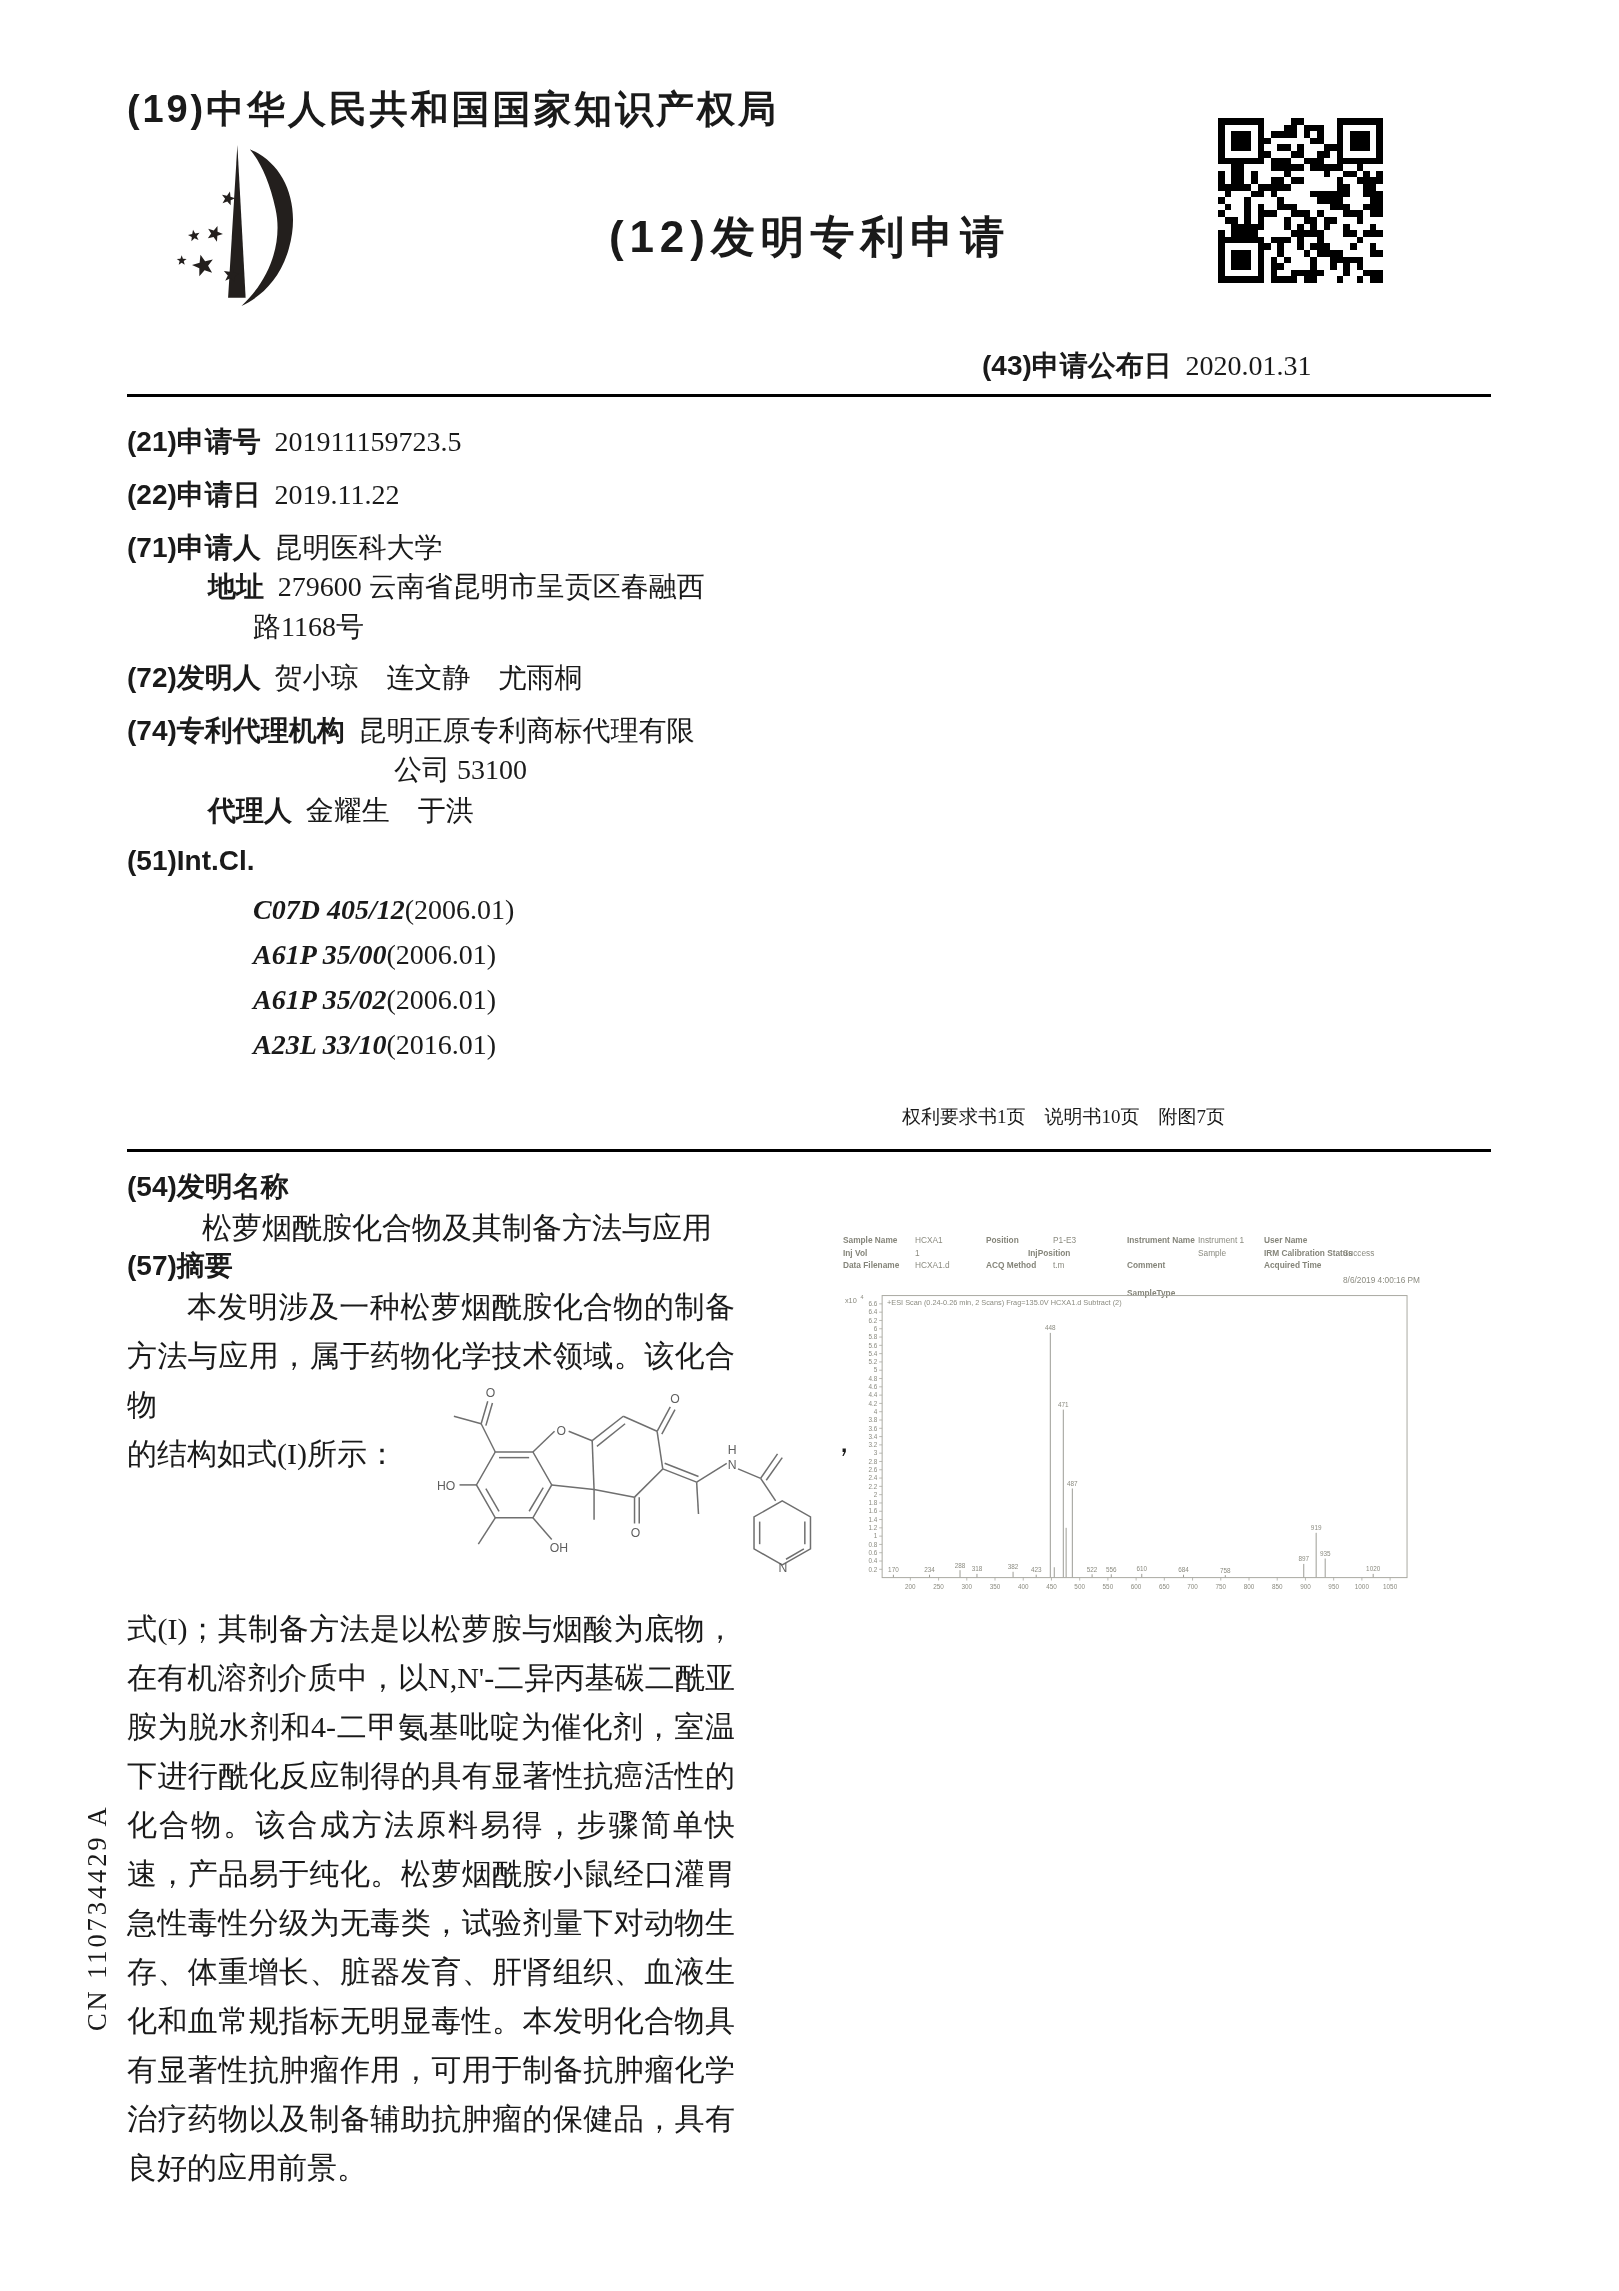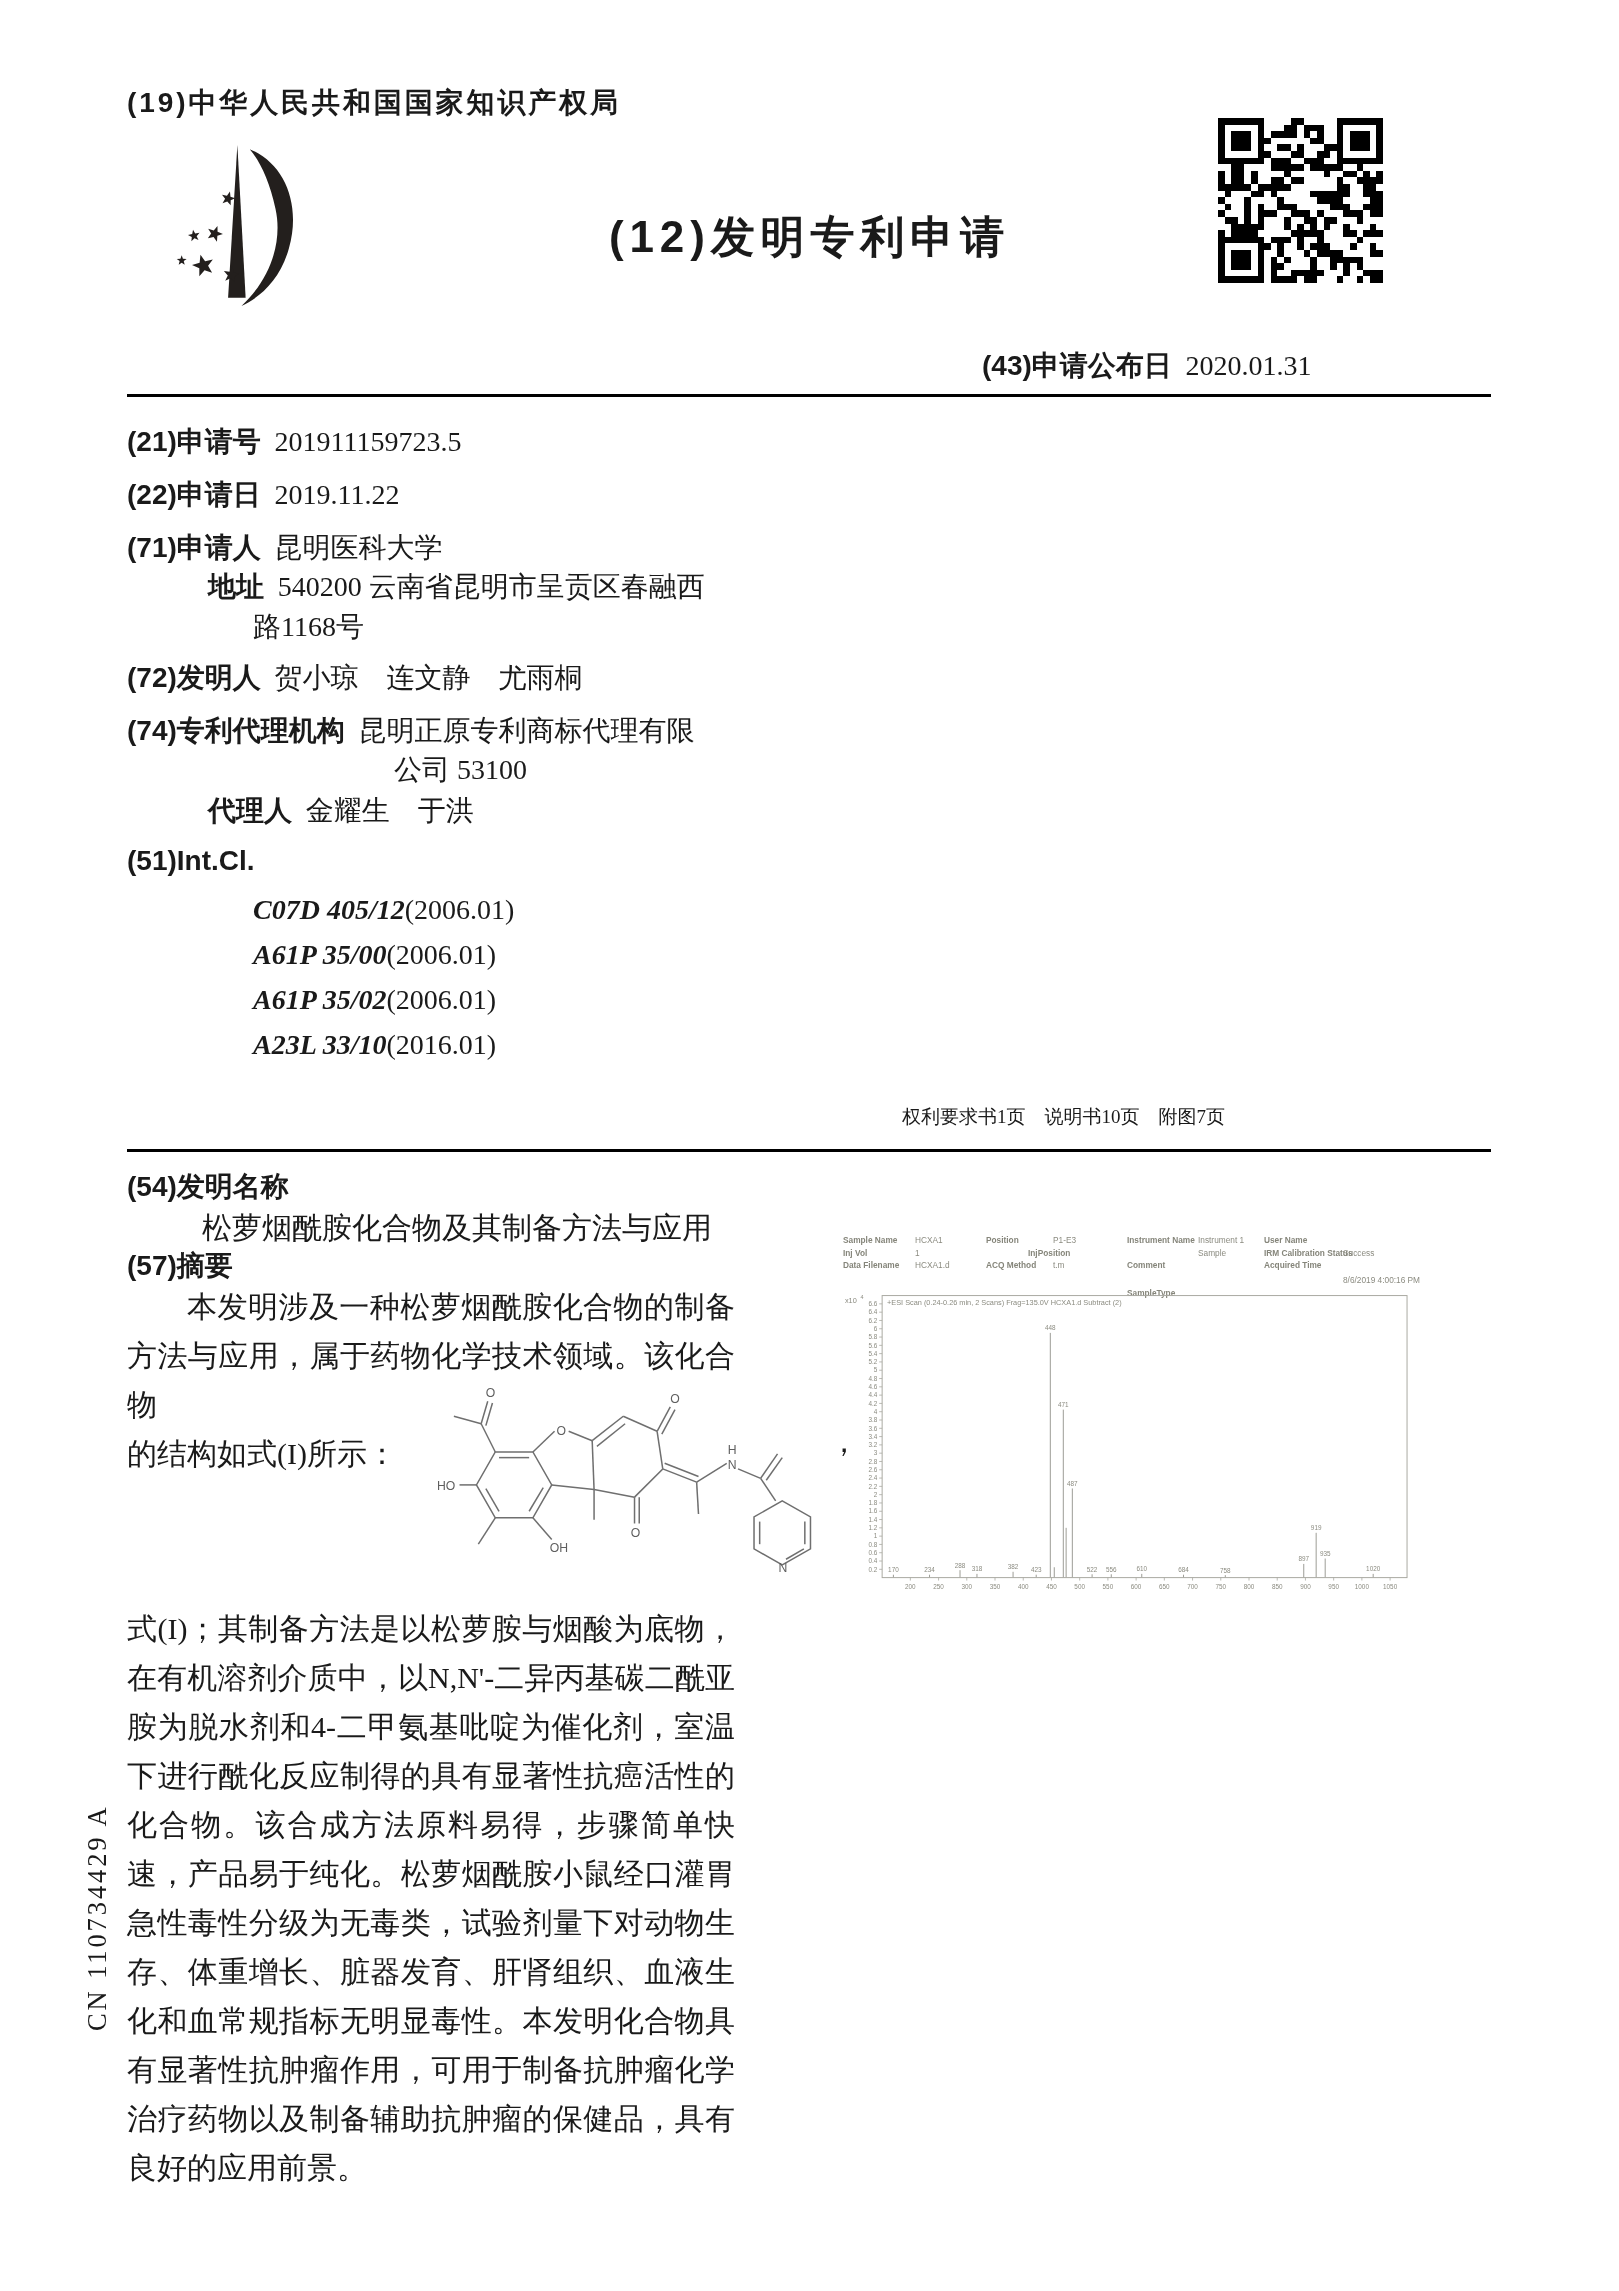"(19)中华人民共和国国家知识产权局" div.abs { font-size: 28px -> 38px }
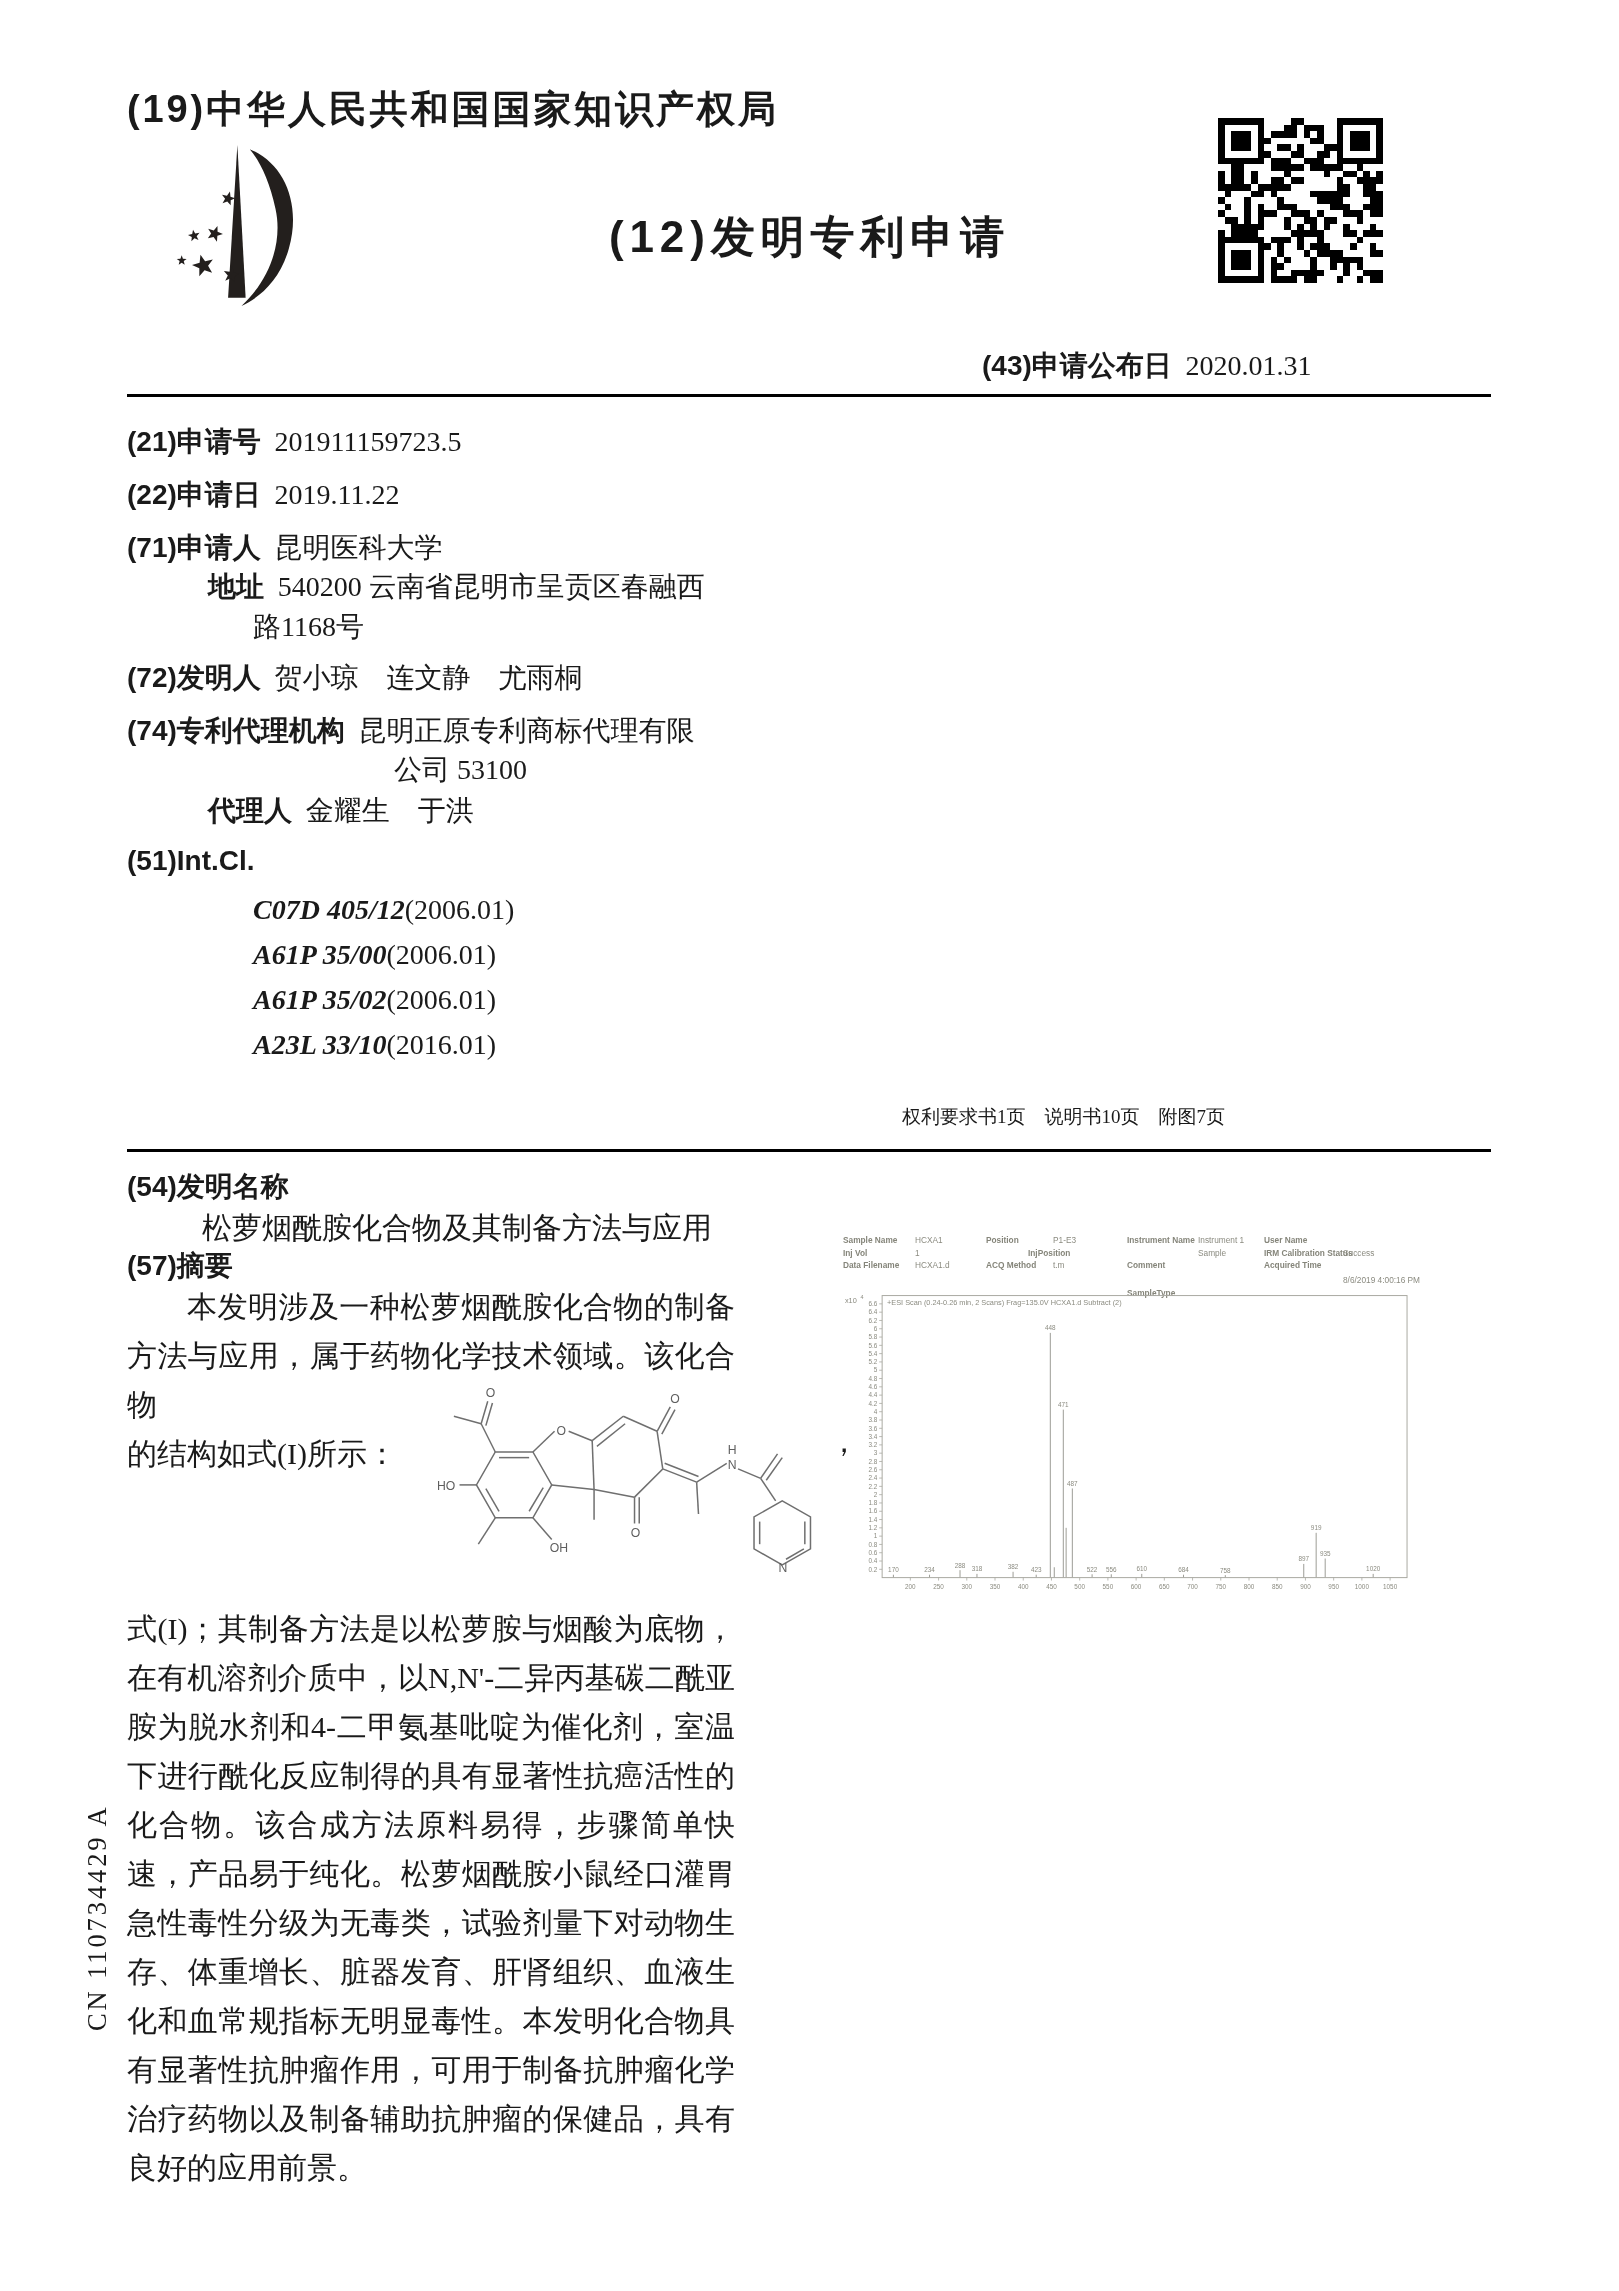"540200 云南省昆明市呈贡区春融西" span.bval { text: 540200 -> 279600 }
